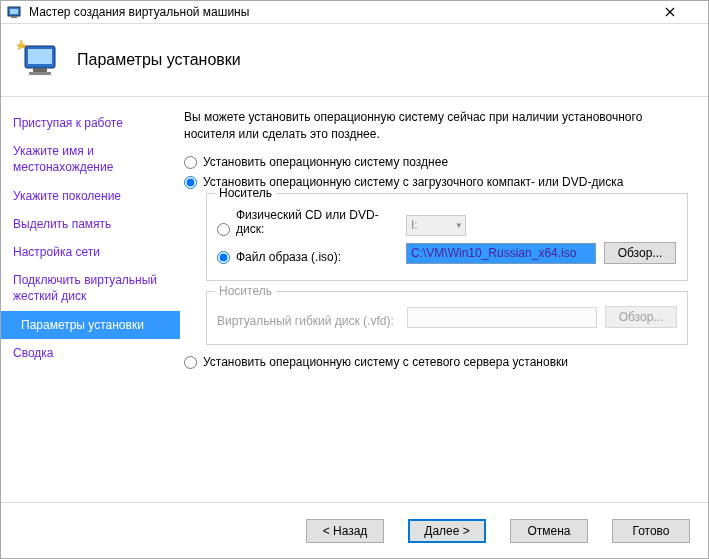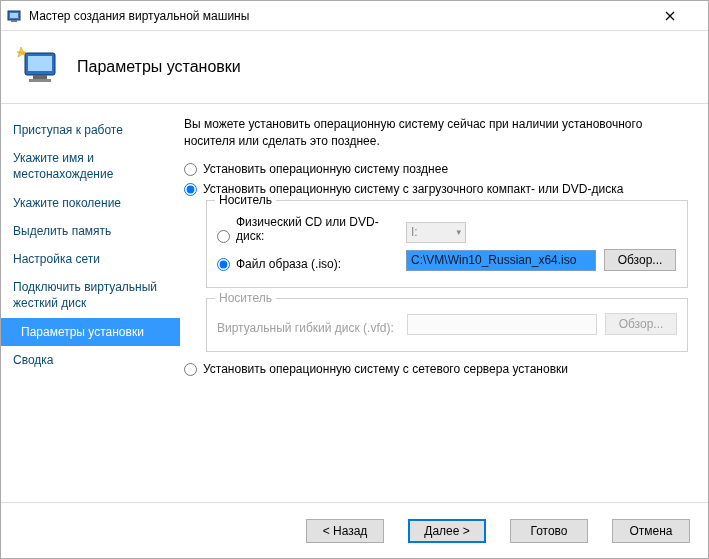"Мастер создания виртуальной машины" .titlebar { height: 30px -> 23px }
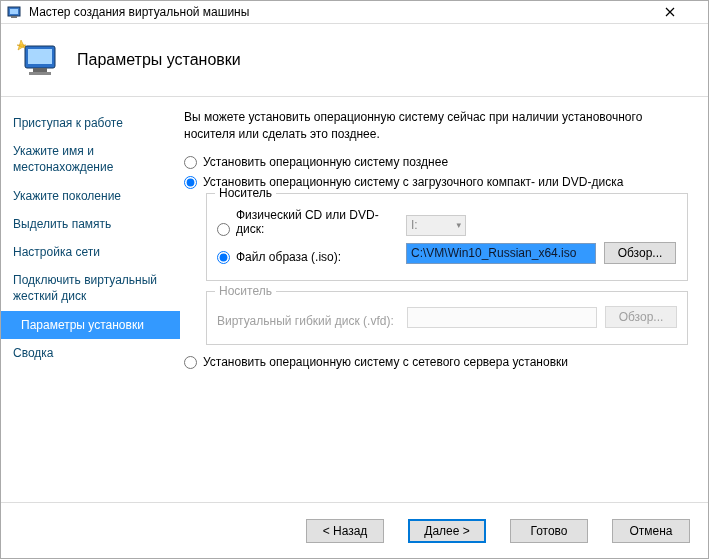"Приступая к работе" .sidebar-item { color: #0c4a6e -> #6d28d9 }
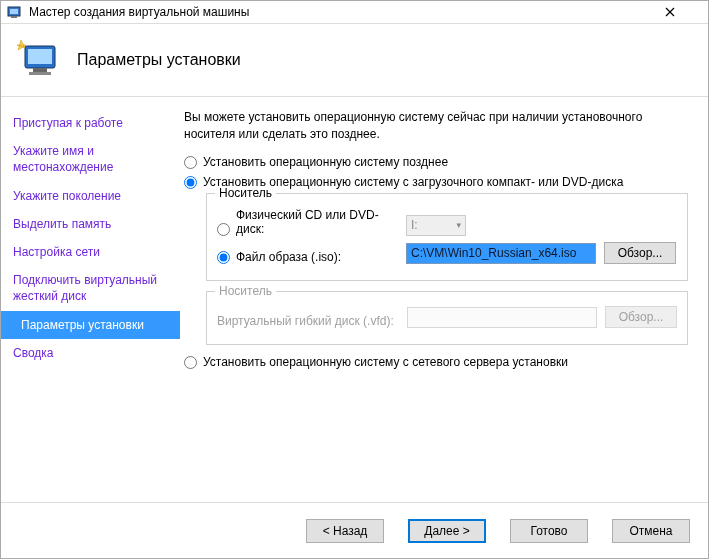"C:\VM\Win10_Russian_x64.iso" .iso-input.sel { color: #0f172a -> #4c1d95 }
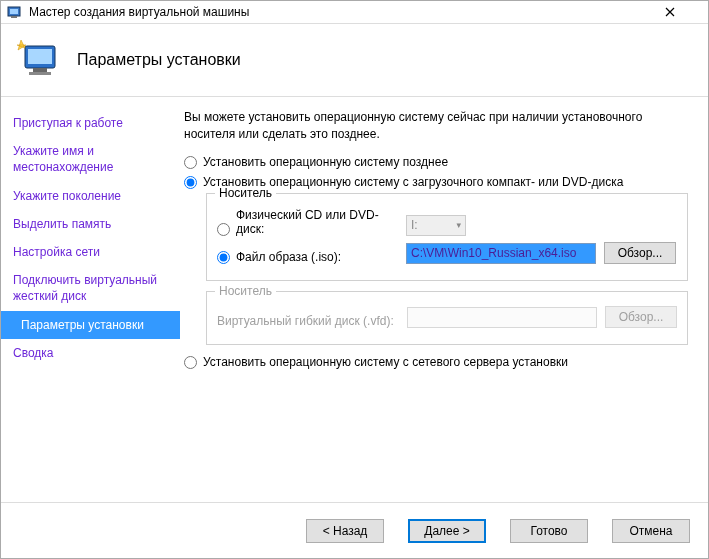"Готово" button { order: before "Отмена" -> after "Отмена" }
